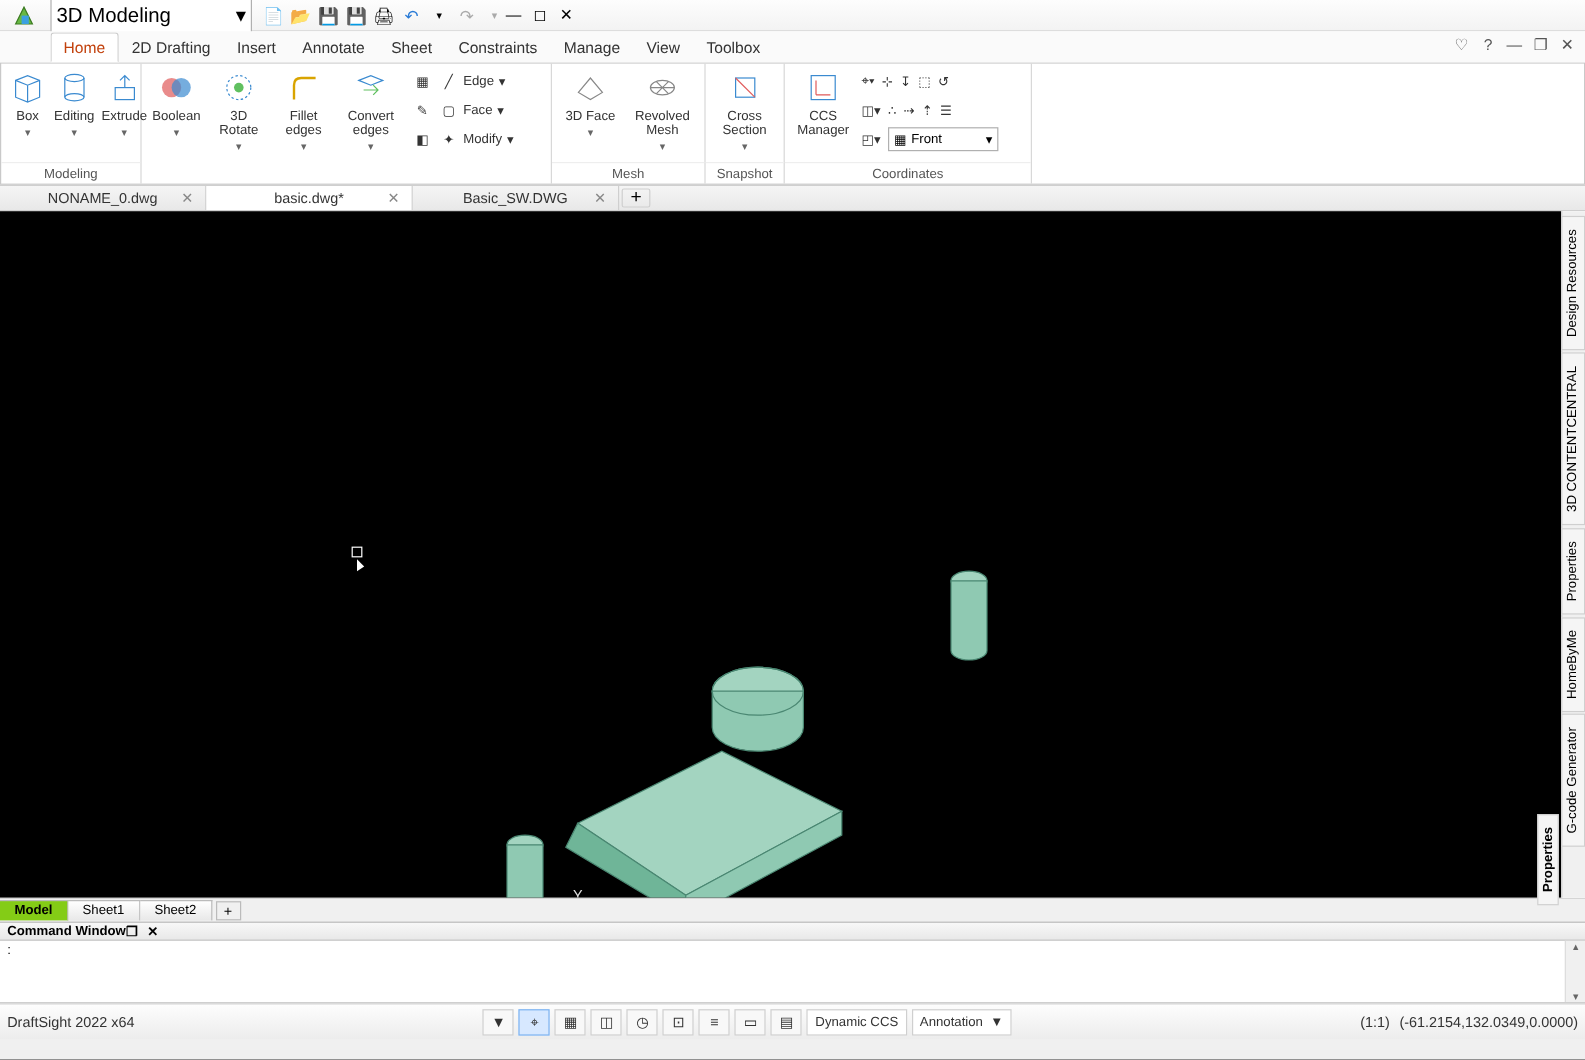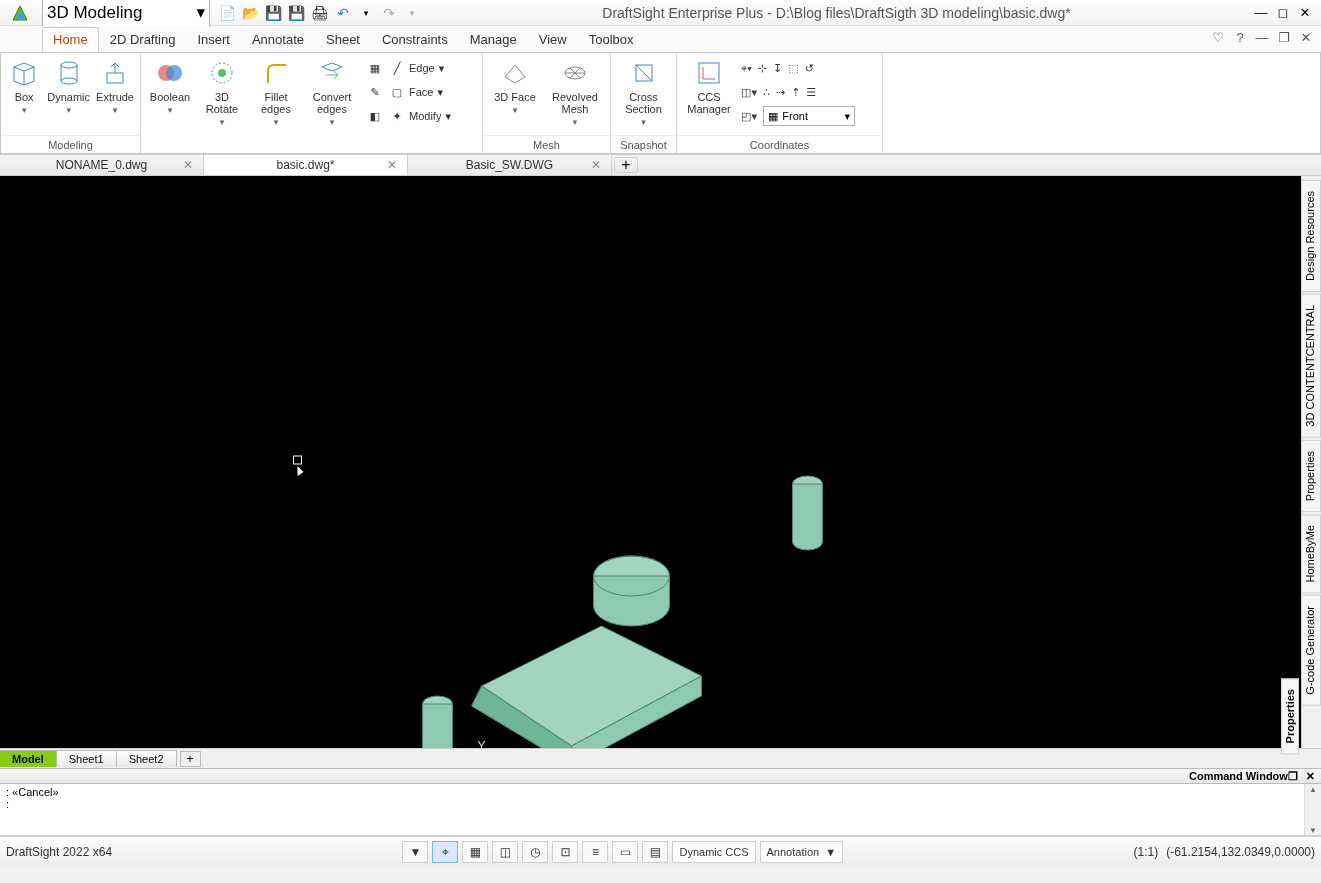"DraftSight Enterprise Plus - D:\Blog" div.app-title { html: <div>DraftSight Enterprise Plus - D:\Blog files\DraftSigth 3D modeling\basic.dwg*</div> -> none }
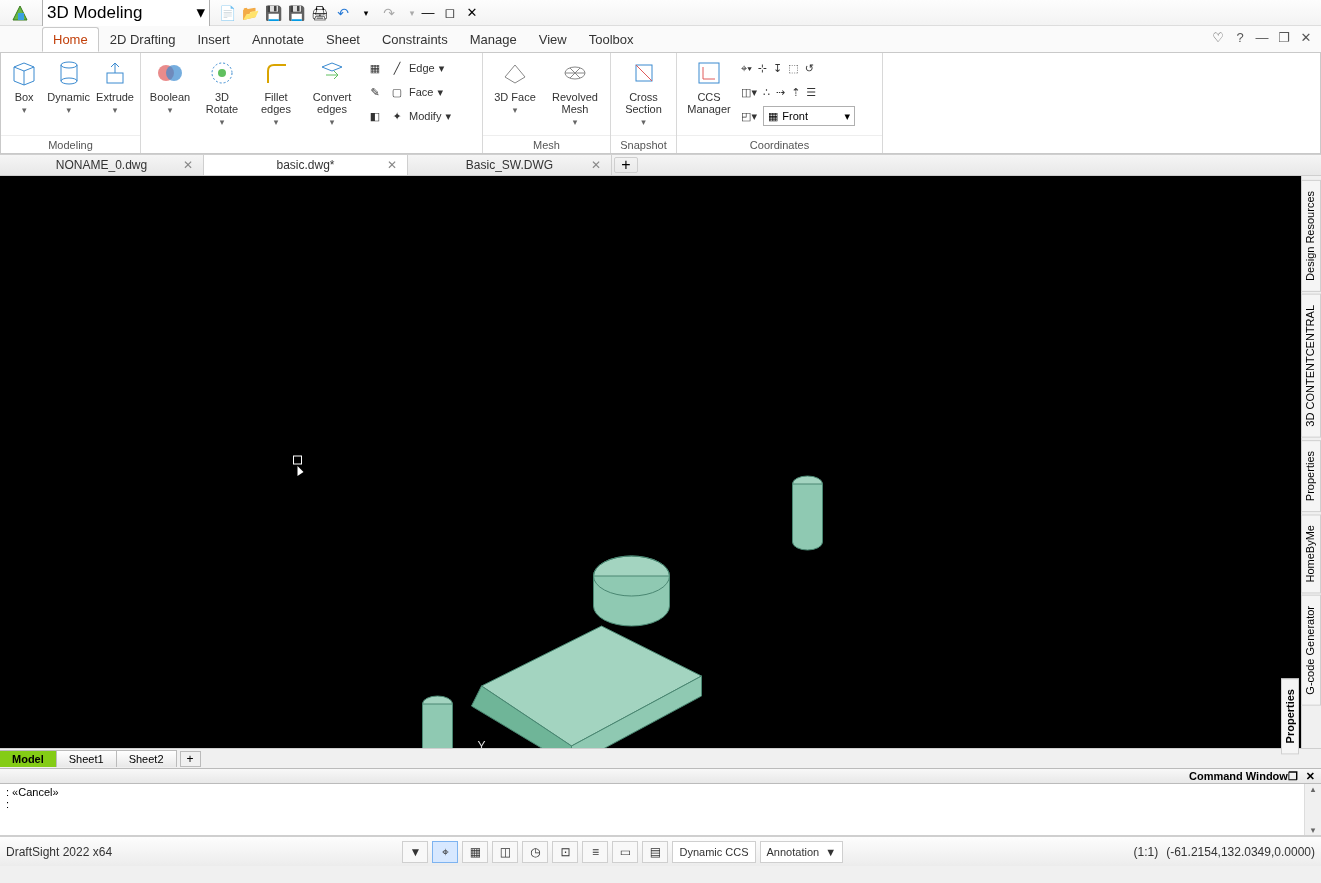"Box" div.panel { width: 140px -> 117px }
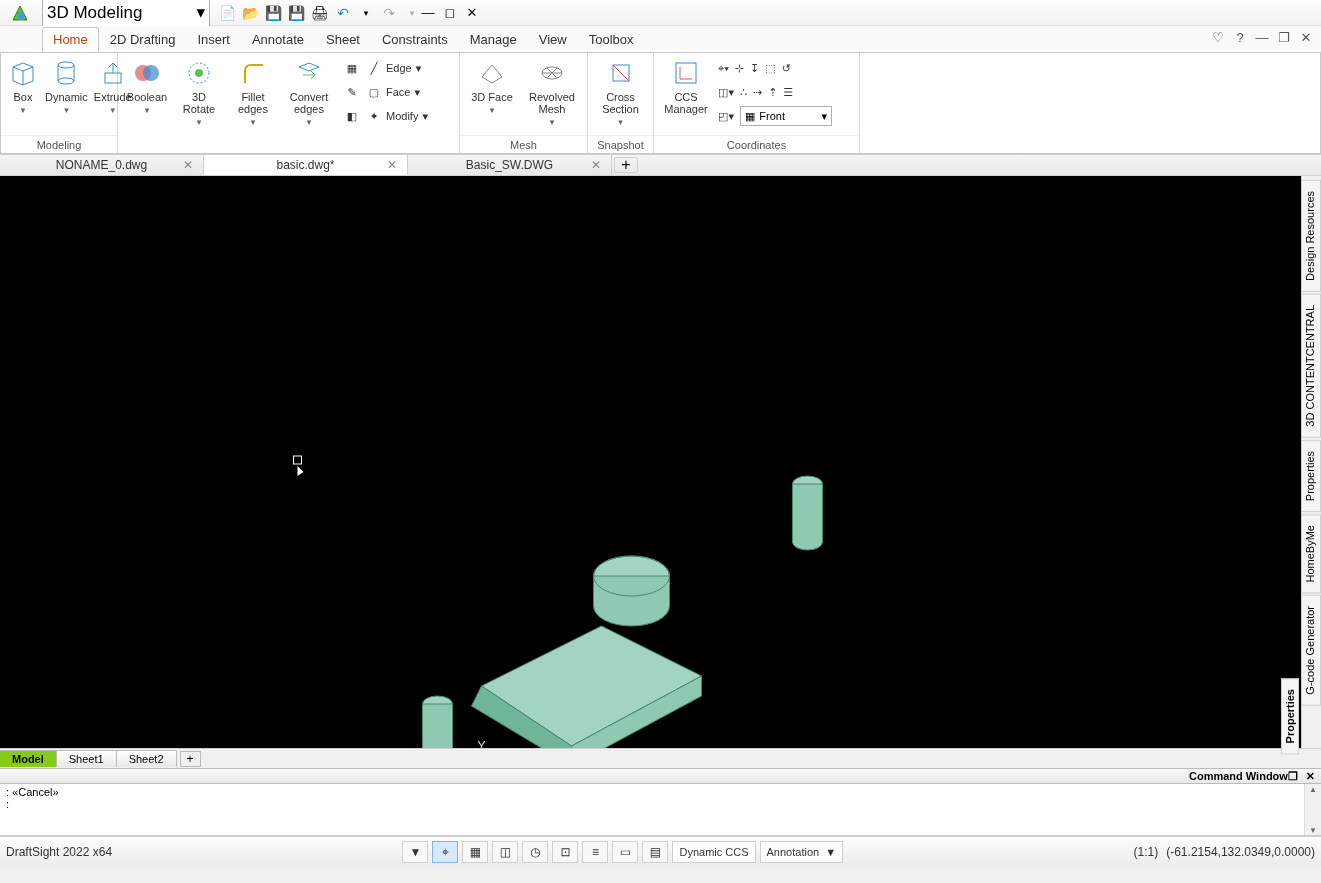"Dynamic" div.lbl { text: Dynamic -> Editing }
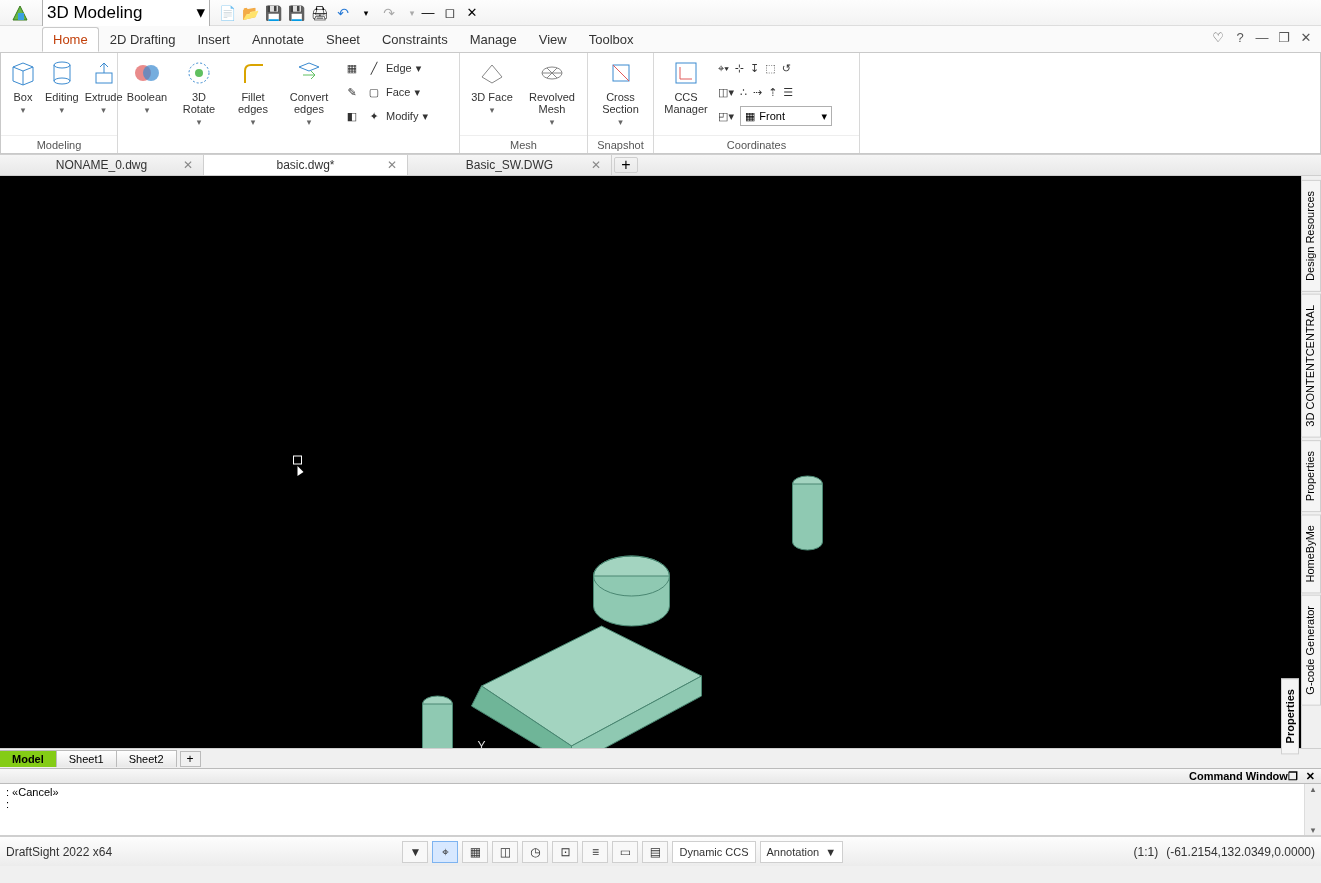"NONAME_0.dwg" .doc-tab { width: 204px -> 172px }
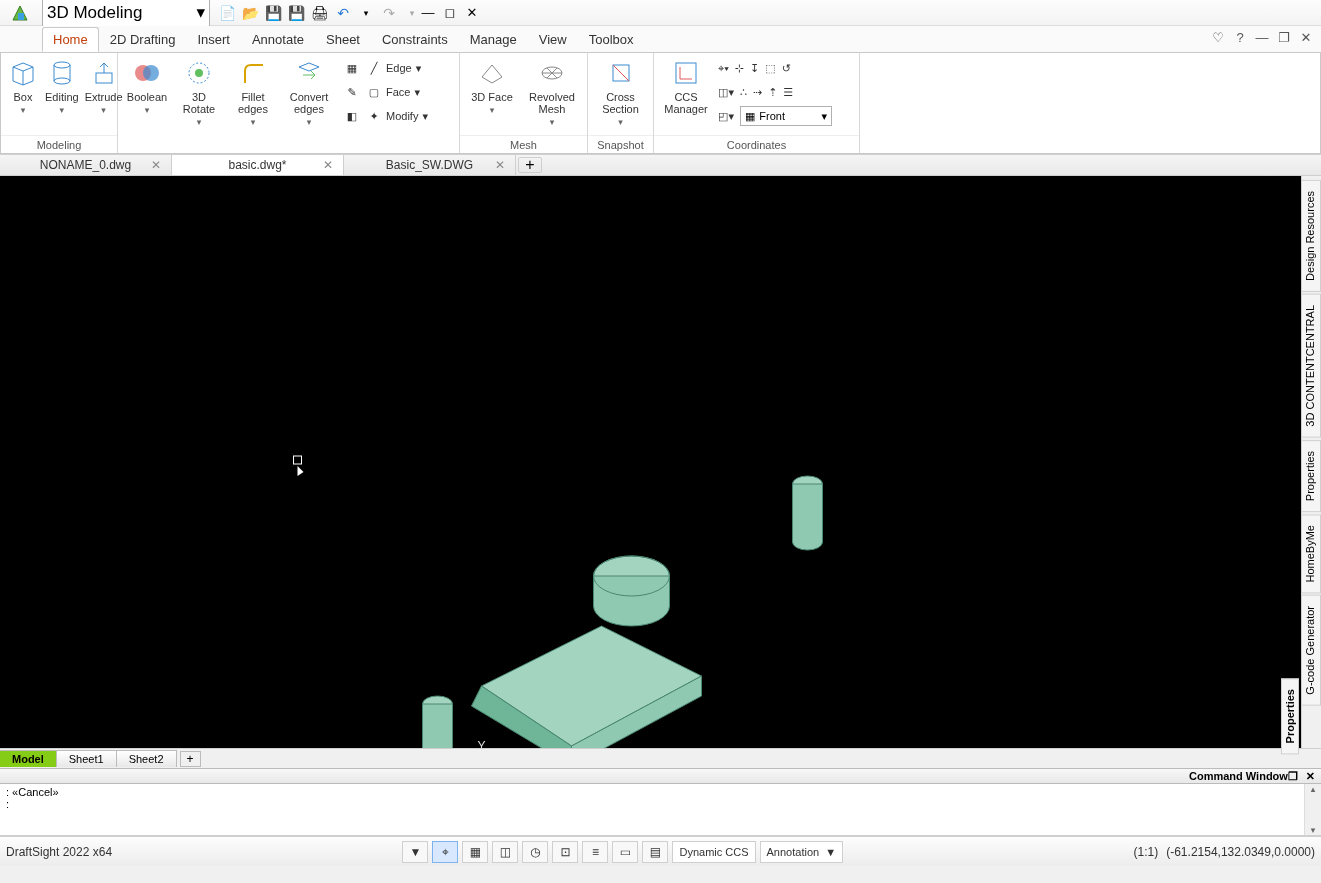"Command Window" .cmd-header { justify-content: flex-end -> flex-start }
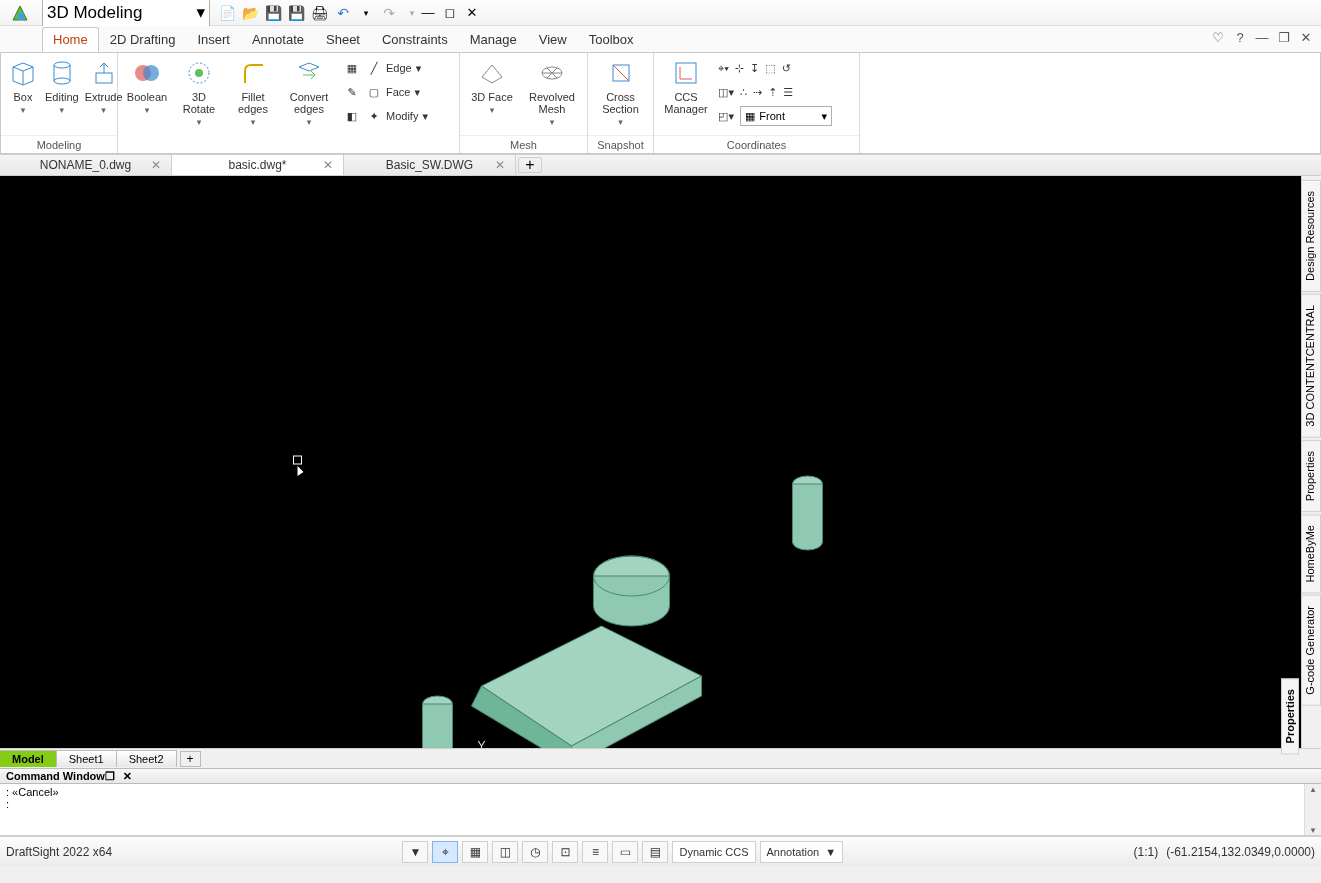": «Cancel»" div { html: <div>: «Cancel»</div> -> none }
